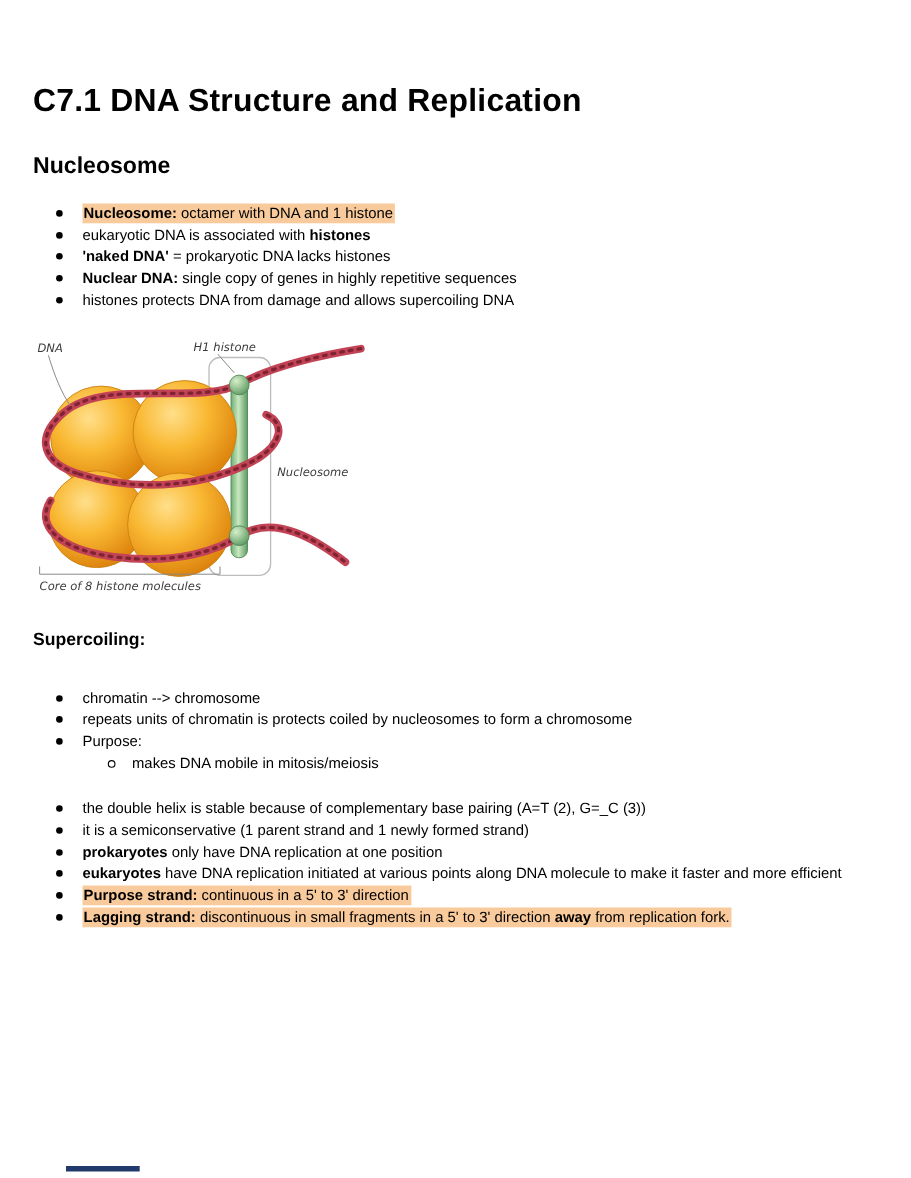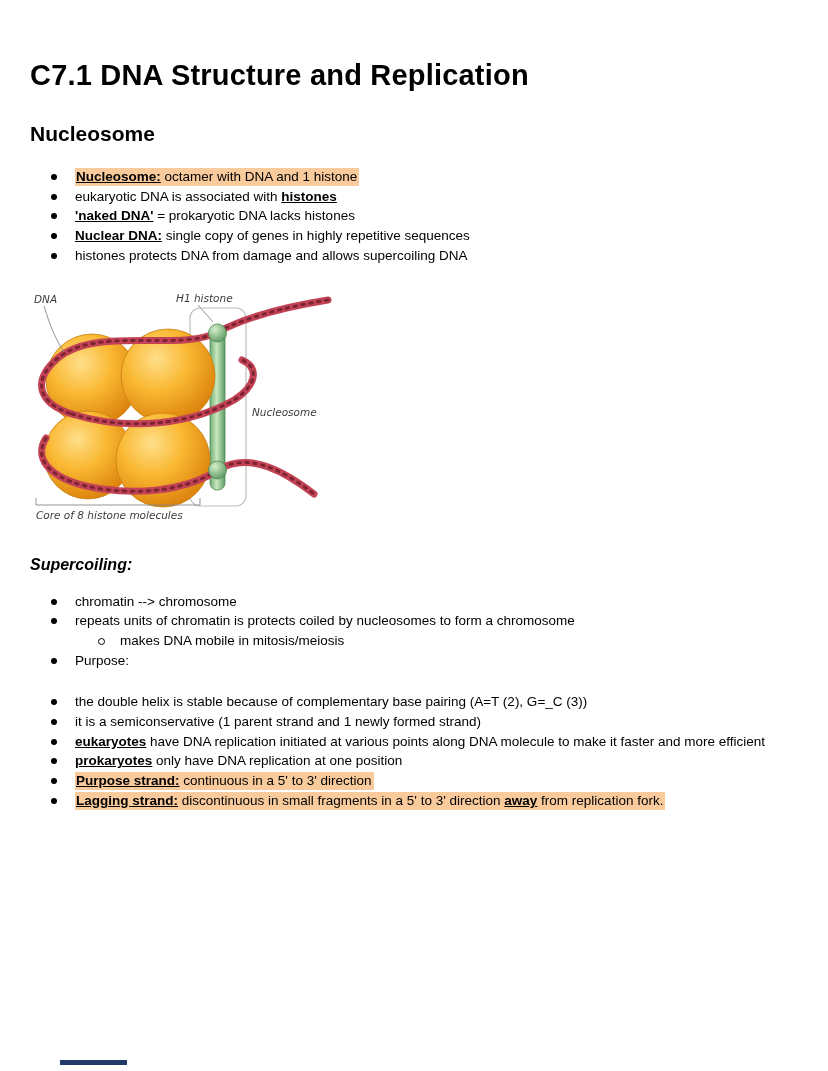"C7.1 DNA Structure and Replication" .content { top: 0 -> 17px }
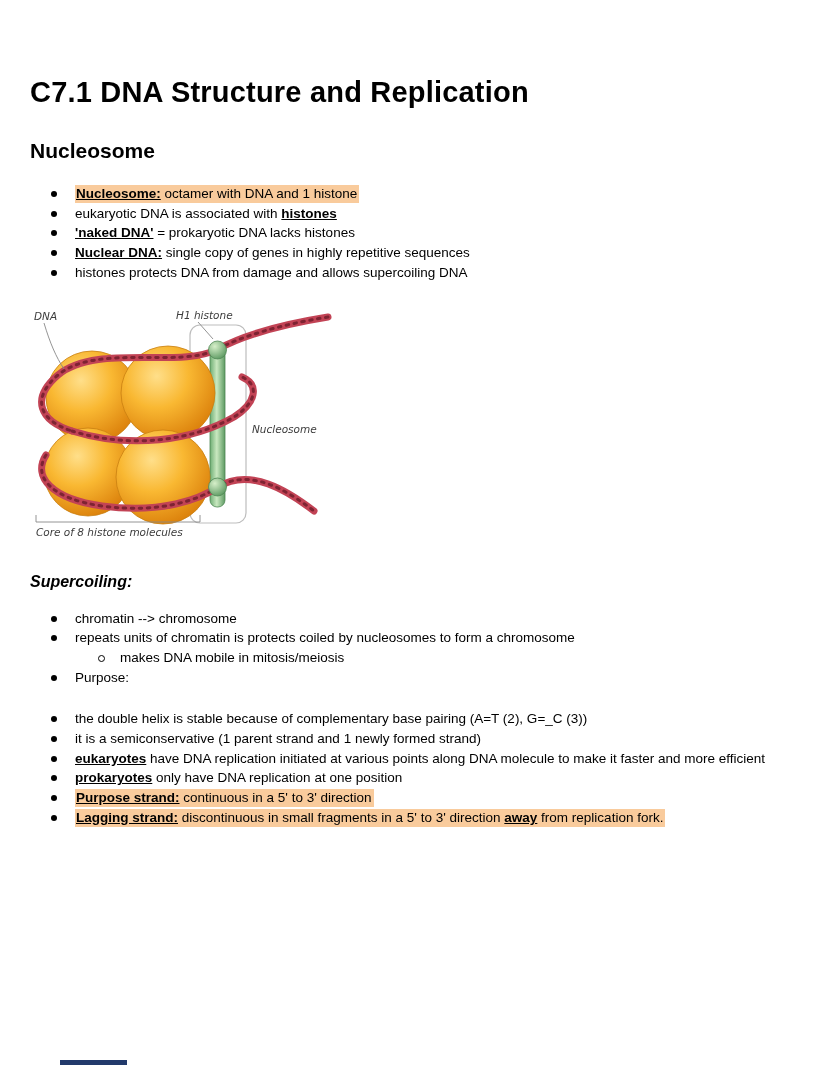"Nucleosome:" b { text-decoration: underline -> none }
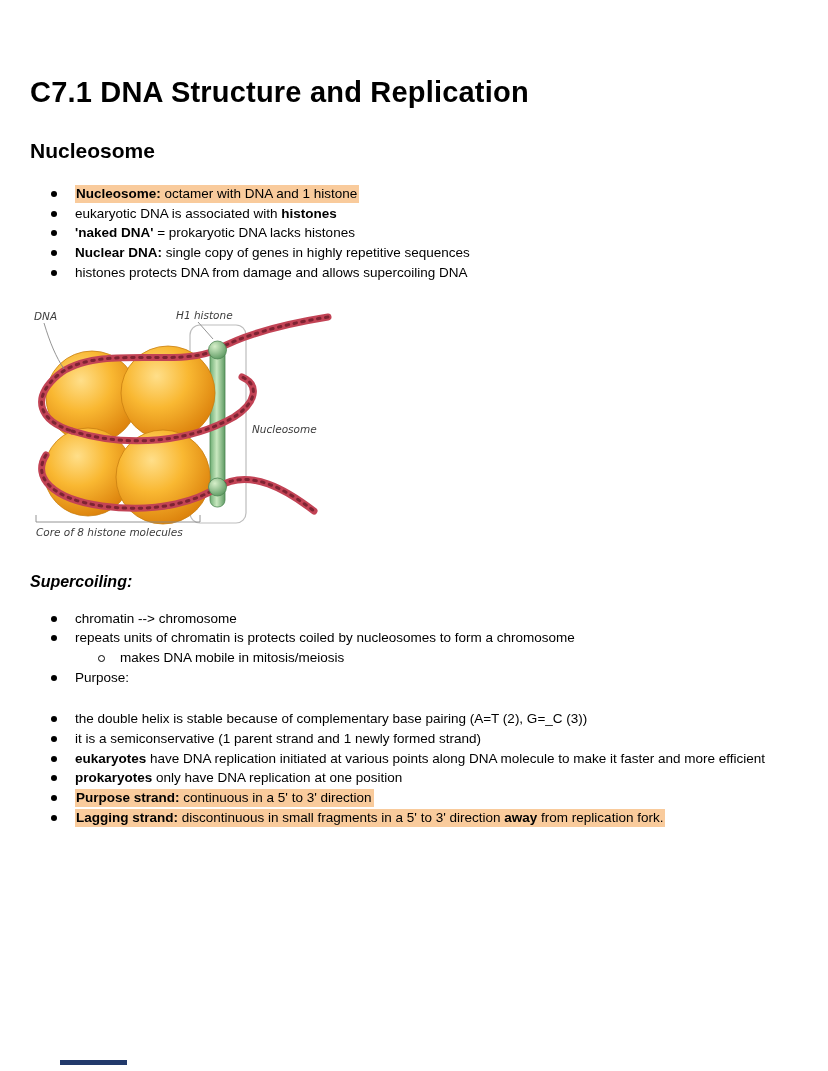"Supercoiling:" .h3 { font-style: italic -> none }
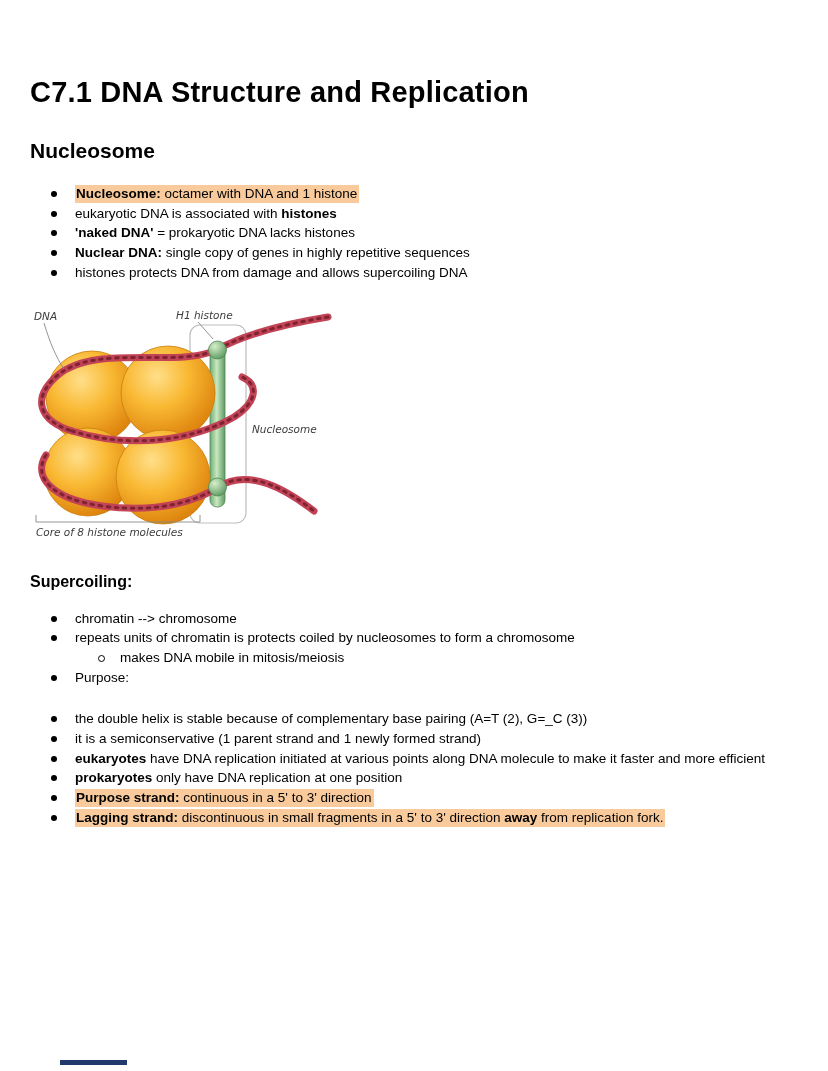"chromatin --> chromosome" .blist.tight { margin-top: 16px -> 32px }
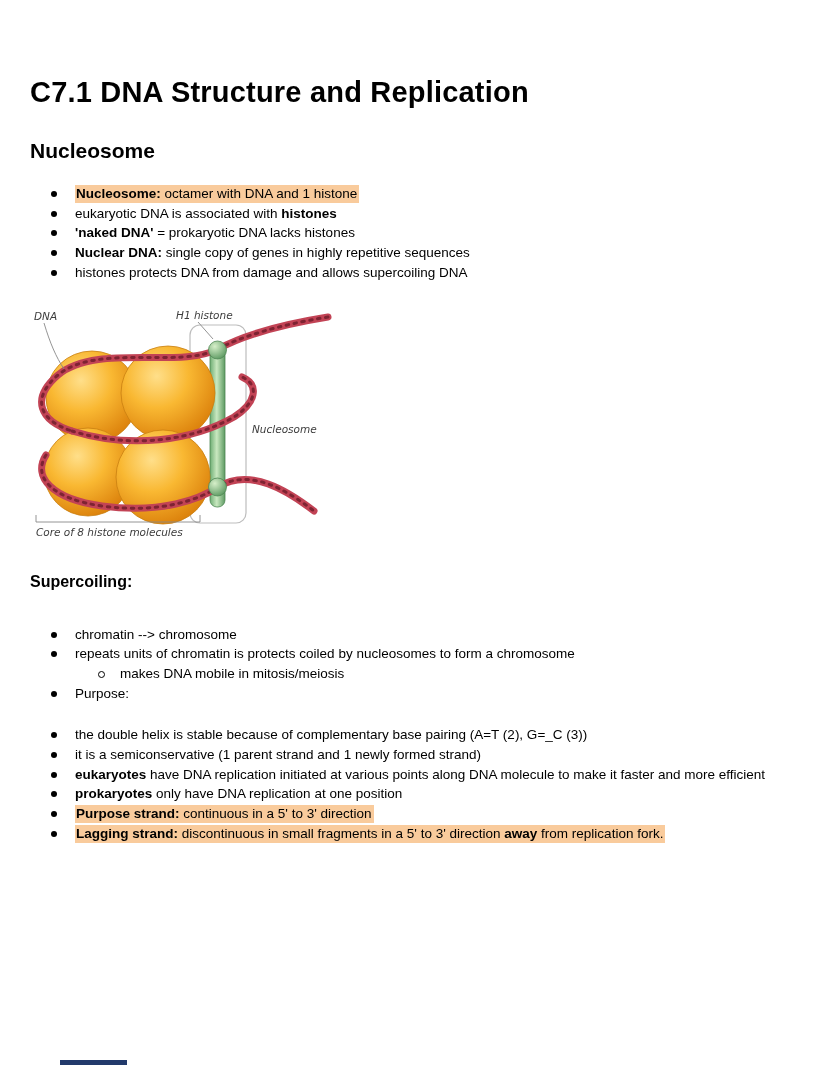"makes DNA mobile in mitosis/meiosis" div.li { order: before "Purpose:" -> after "Purpose:" }
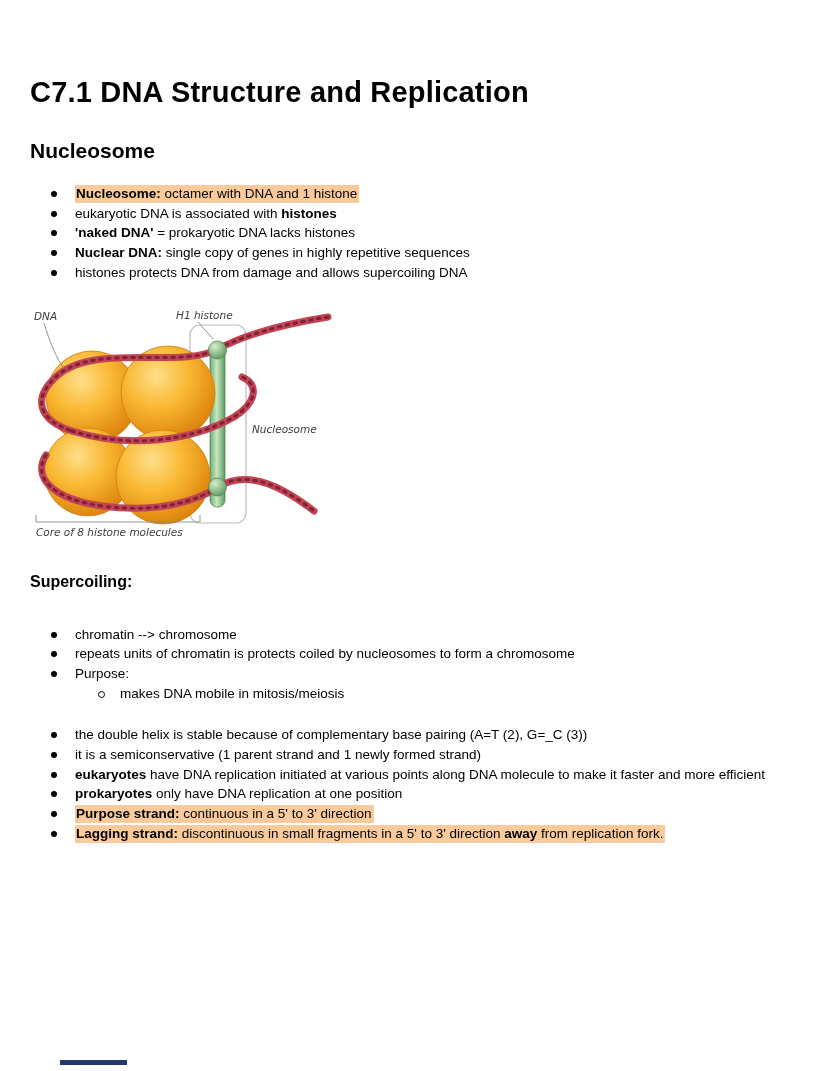"eukaryotes have DNA replication" div.li { order: before "prokaryotes only have DNA replication" -> after "prokaryotes only have DNA replication" }
